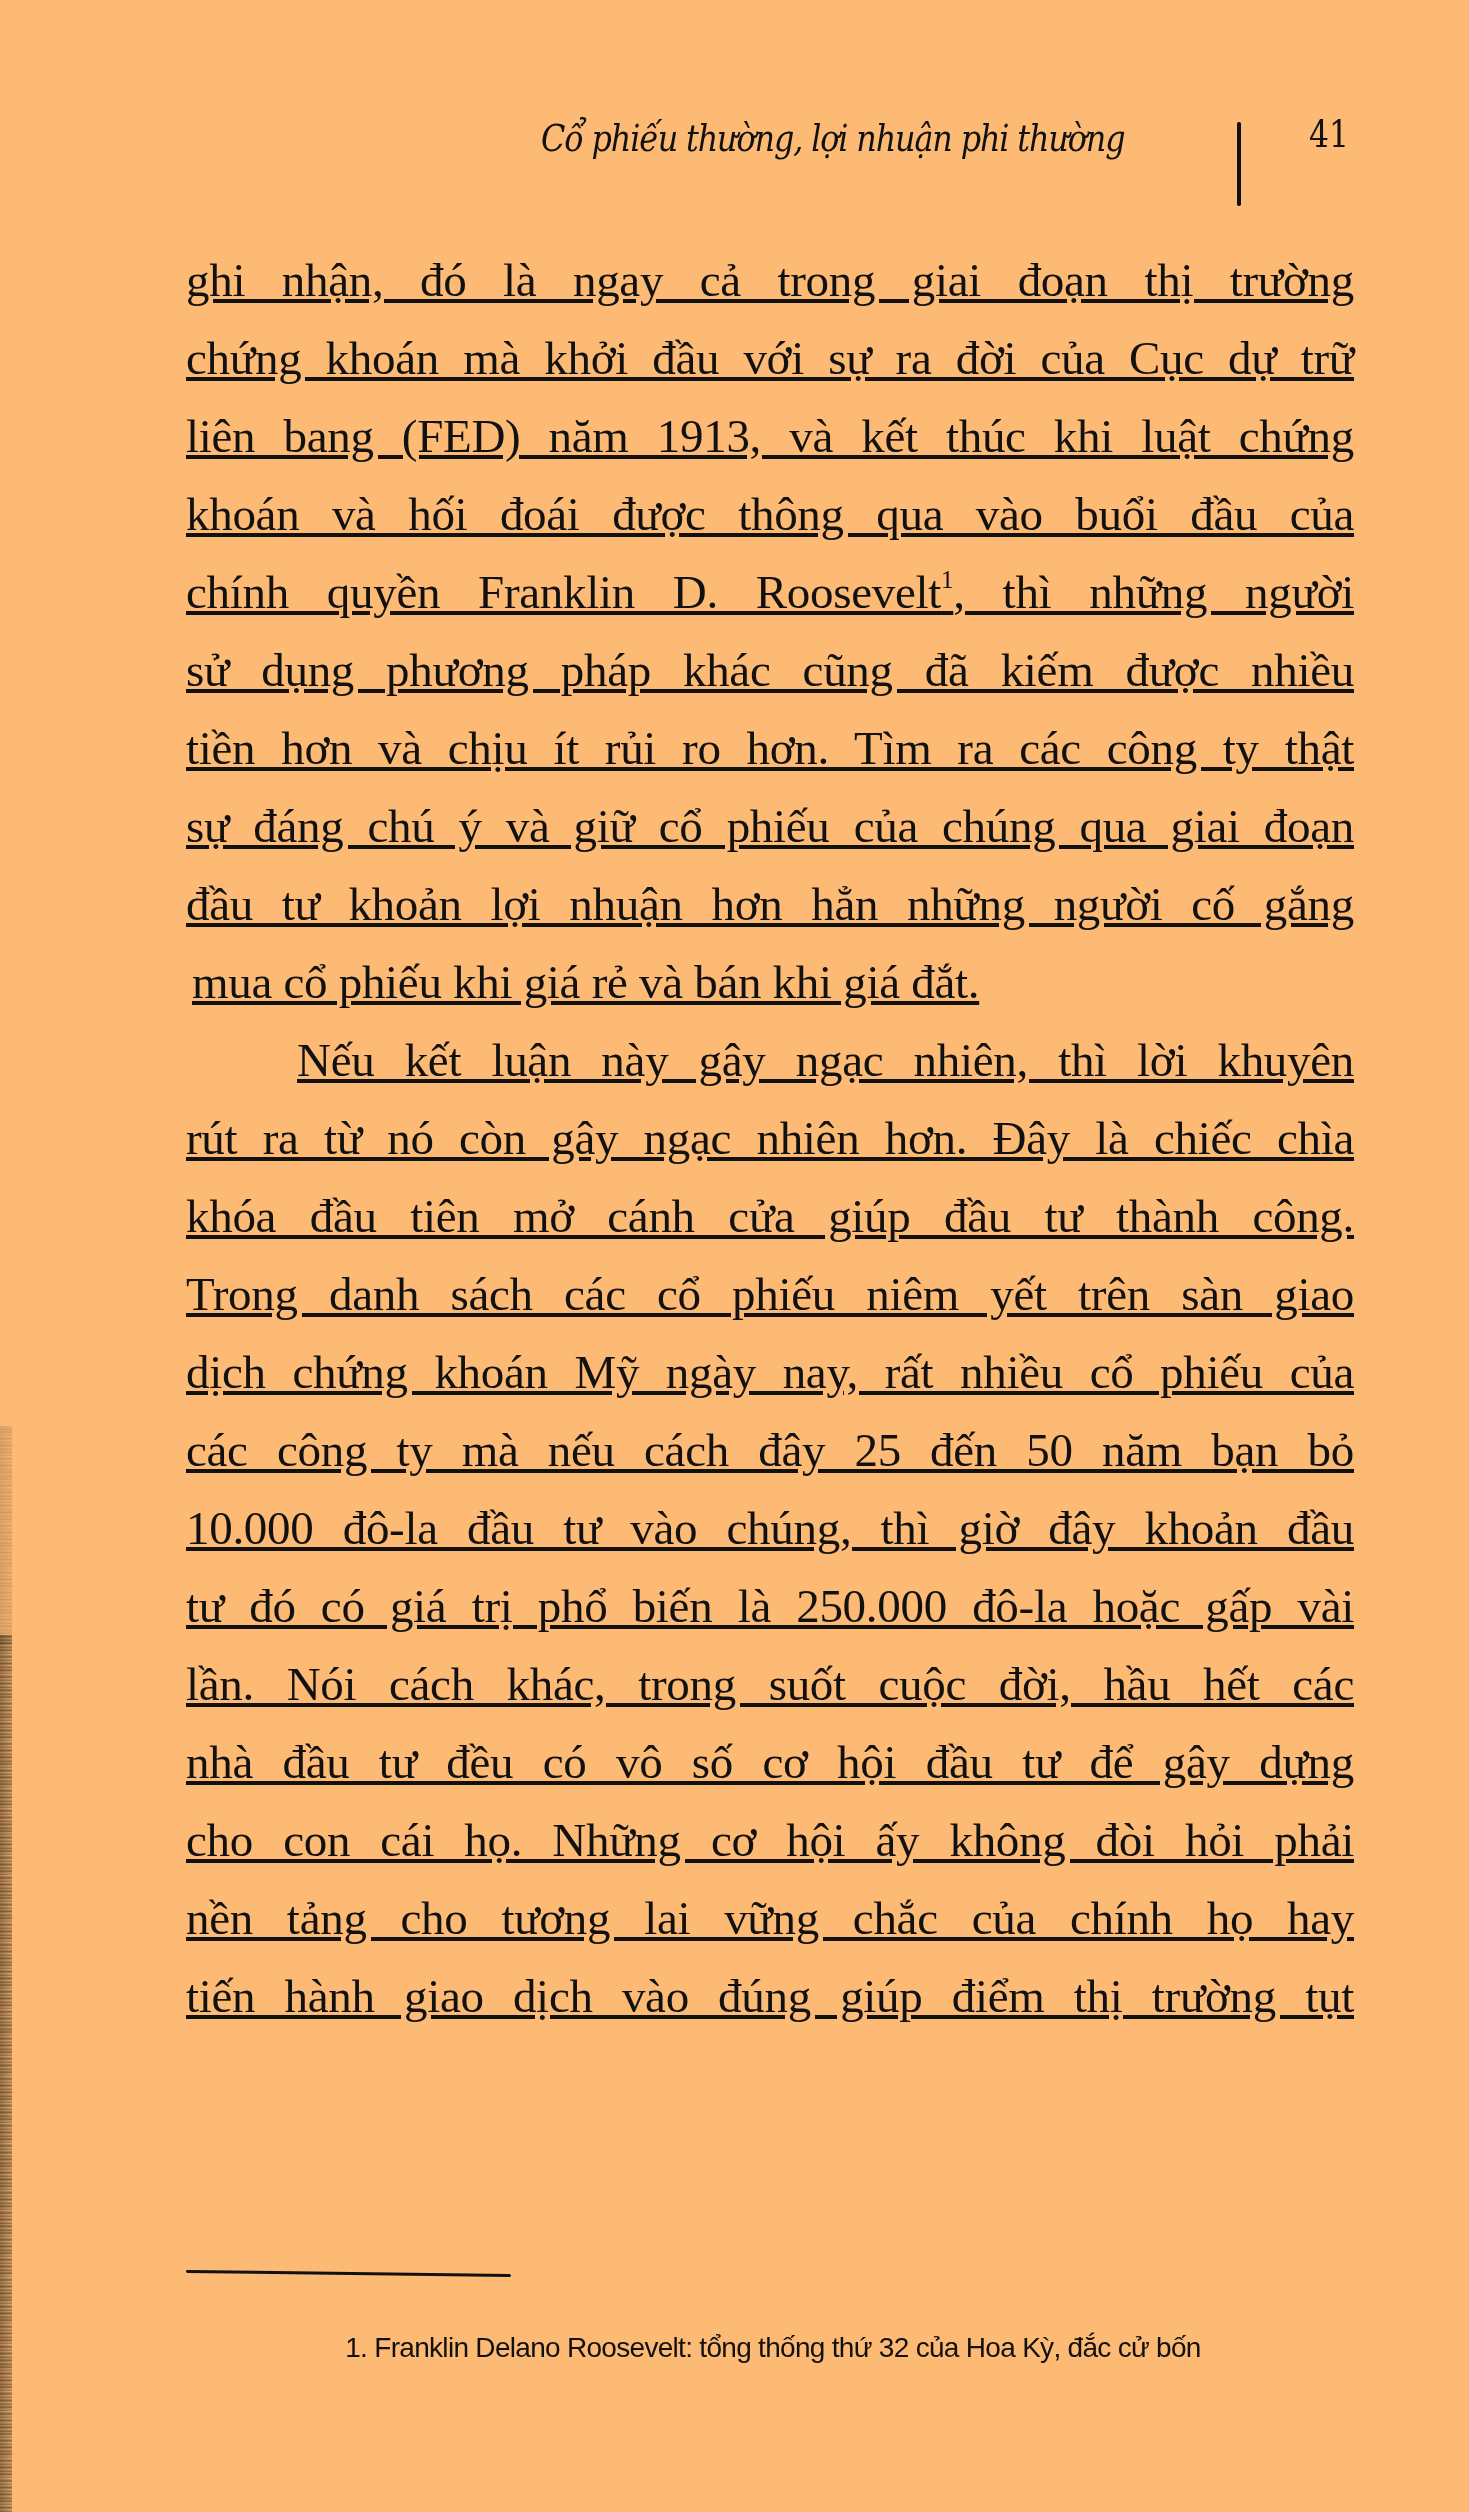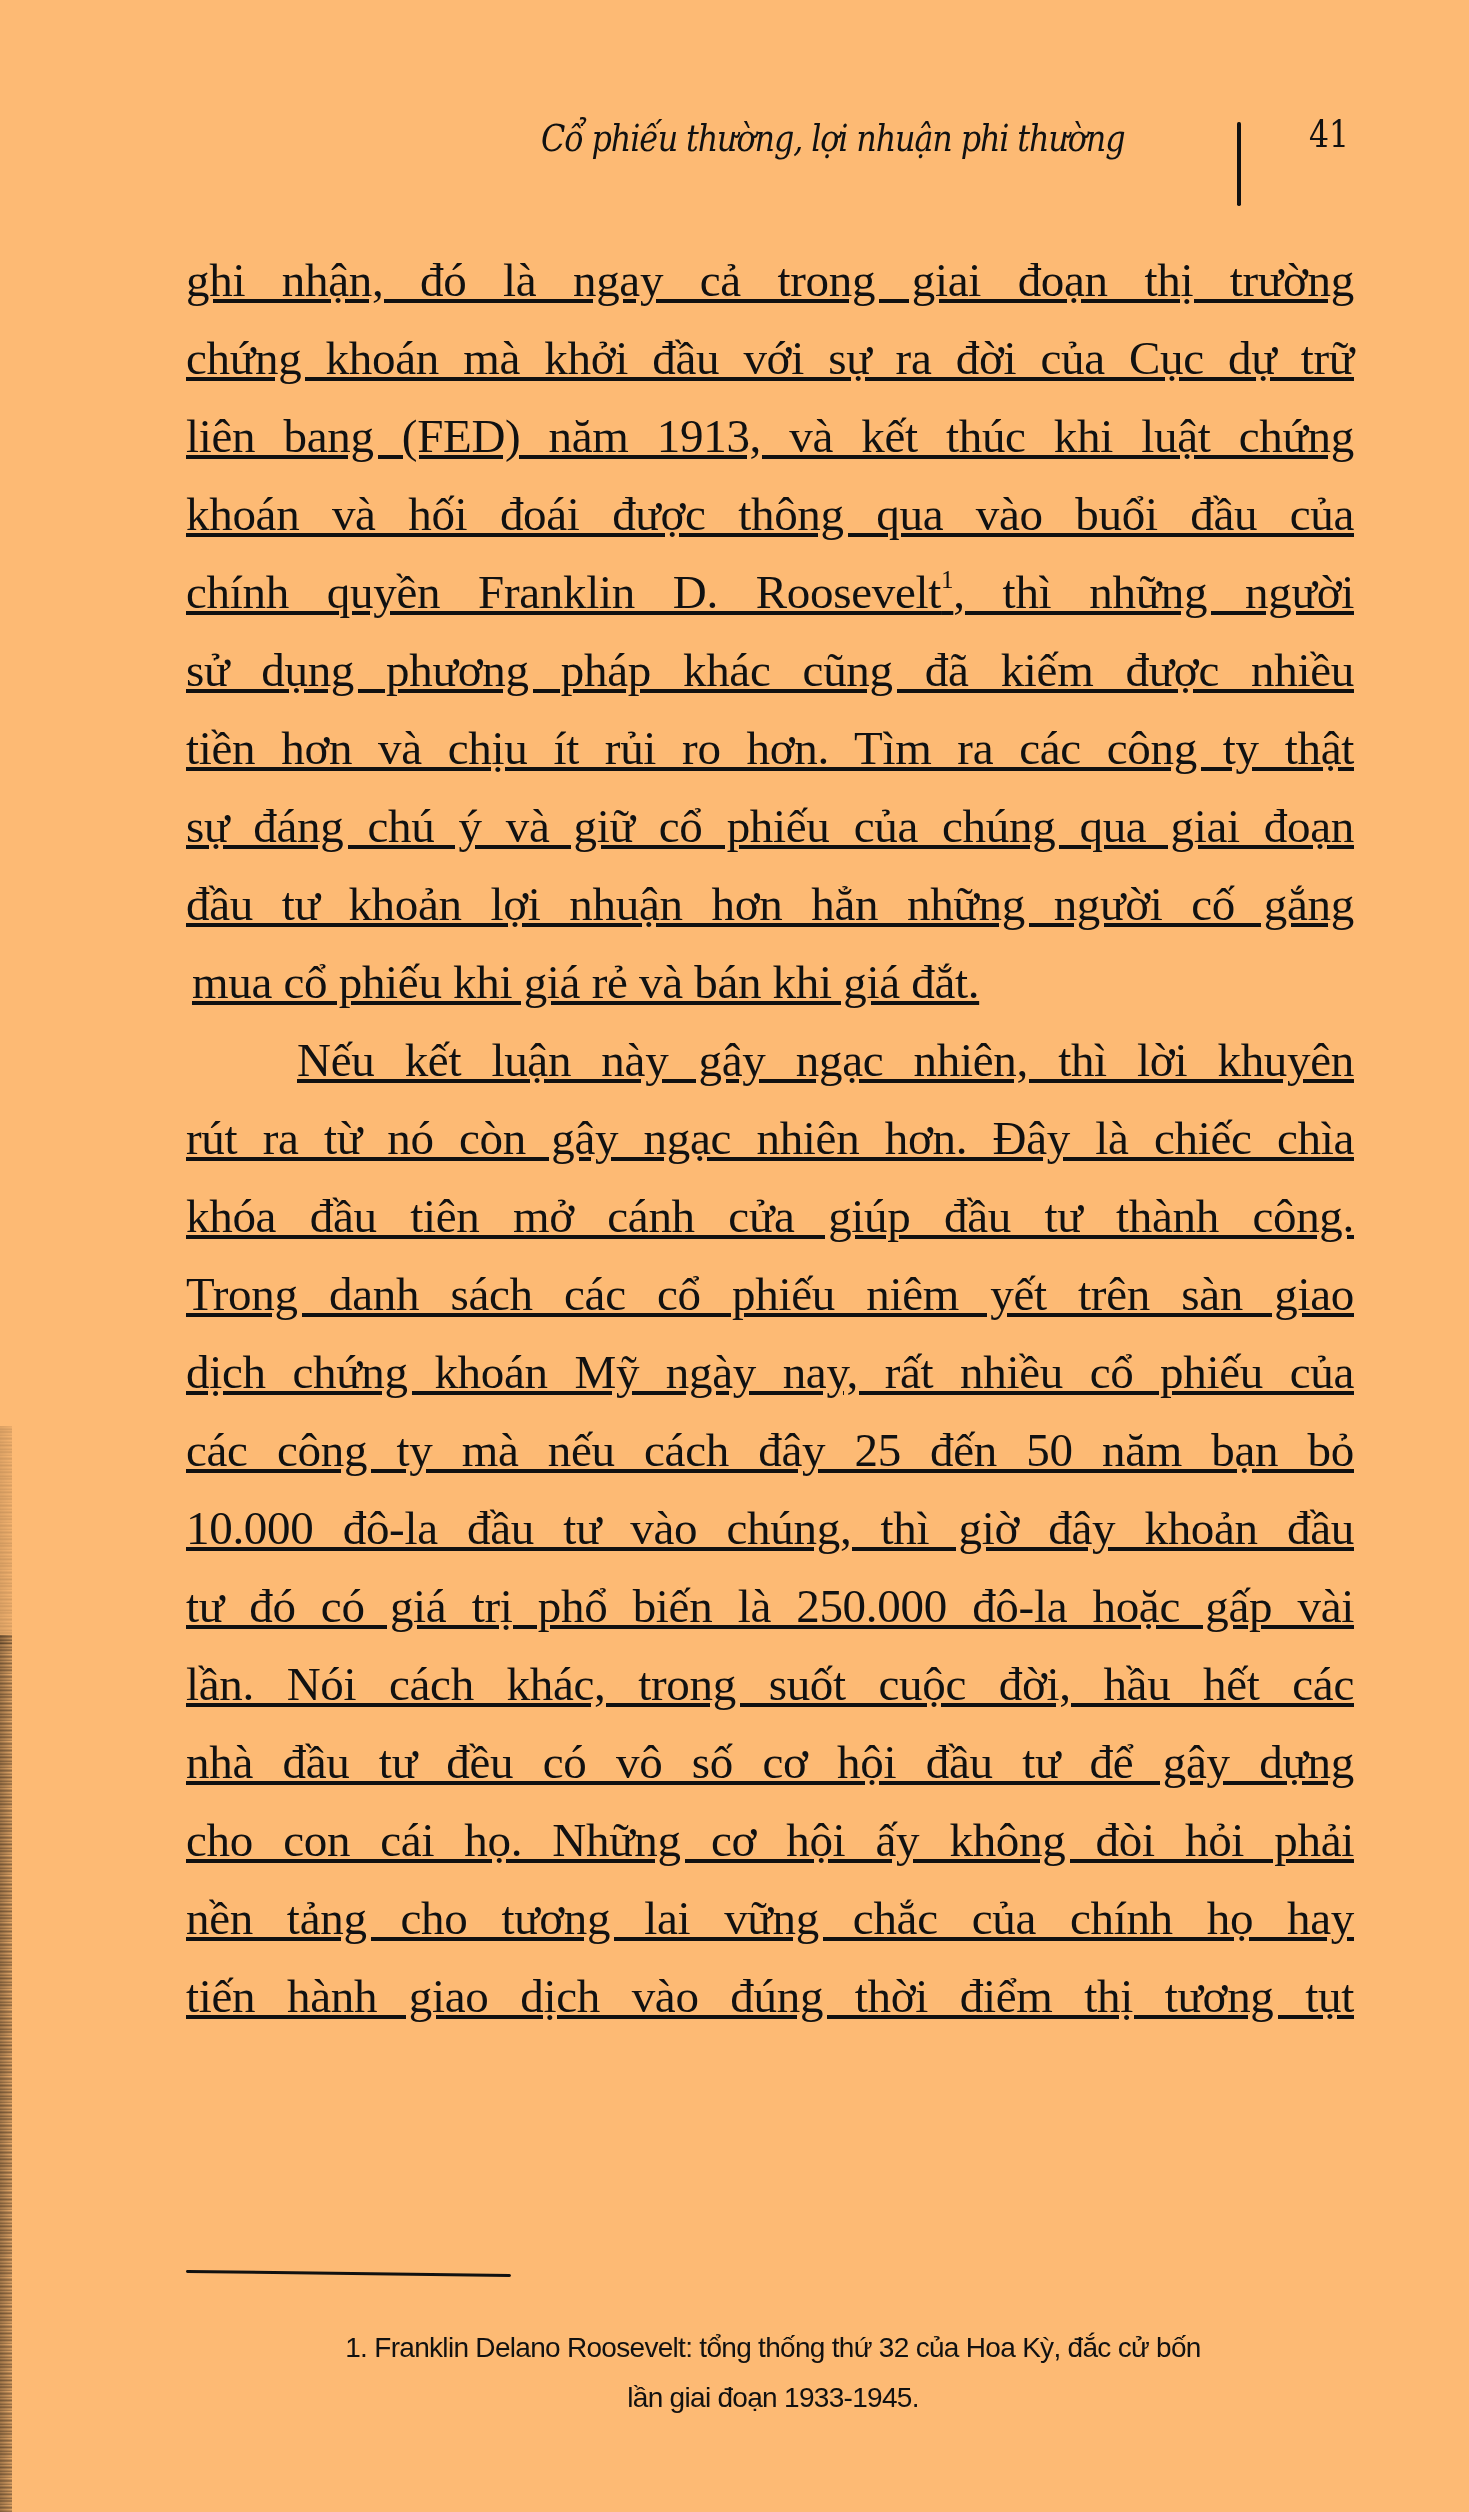"tiến hành giao dịch vào" span.line { text: thời điểm thị tương -> giúp điểm thị trường }
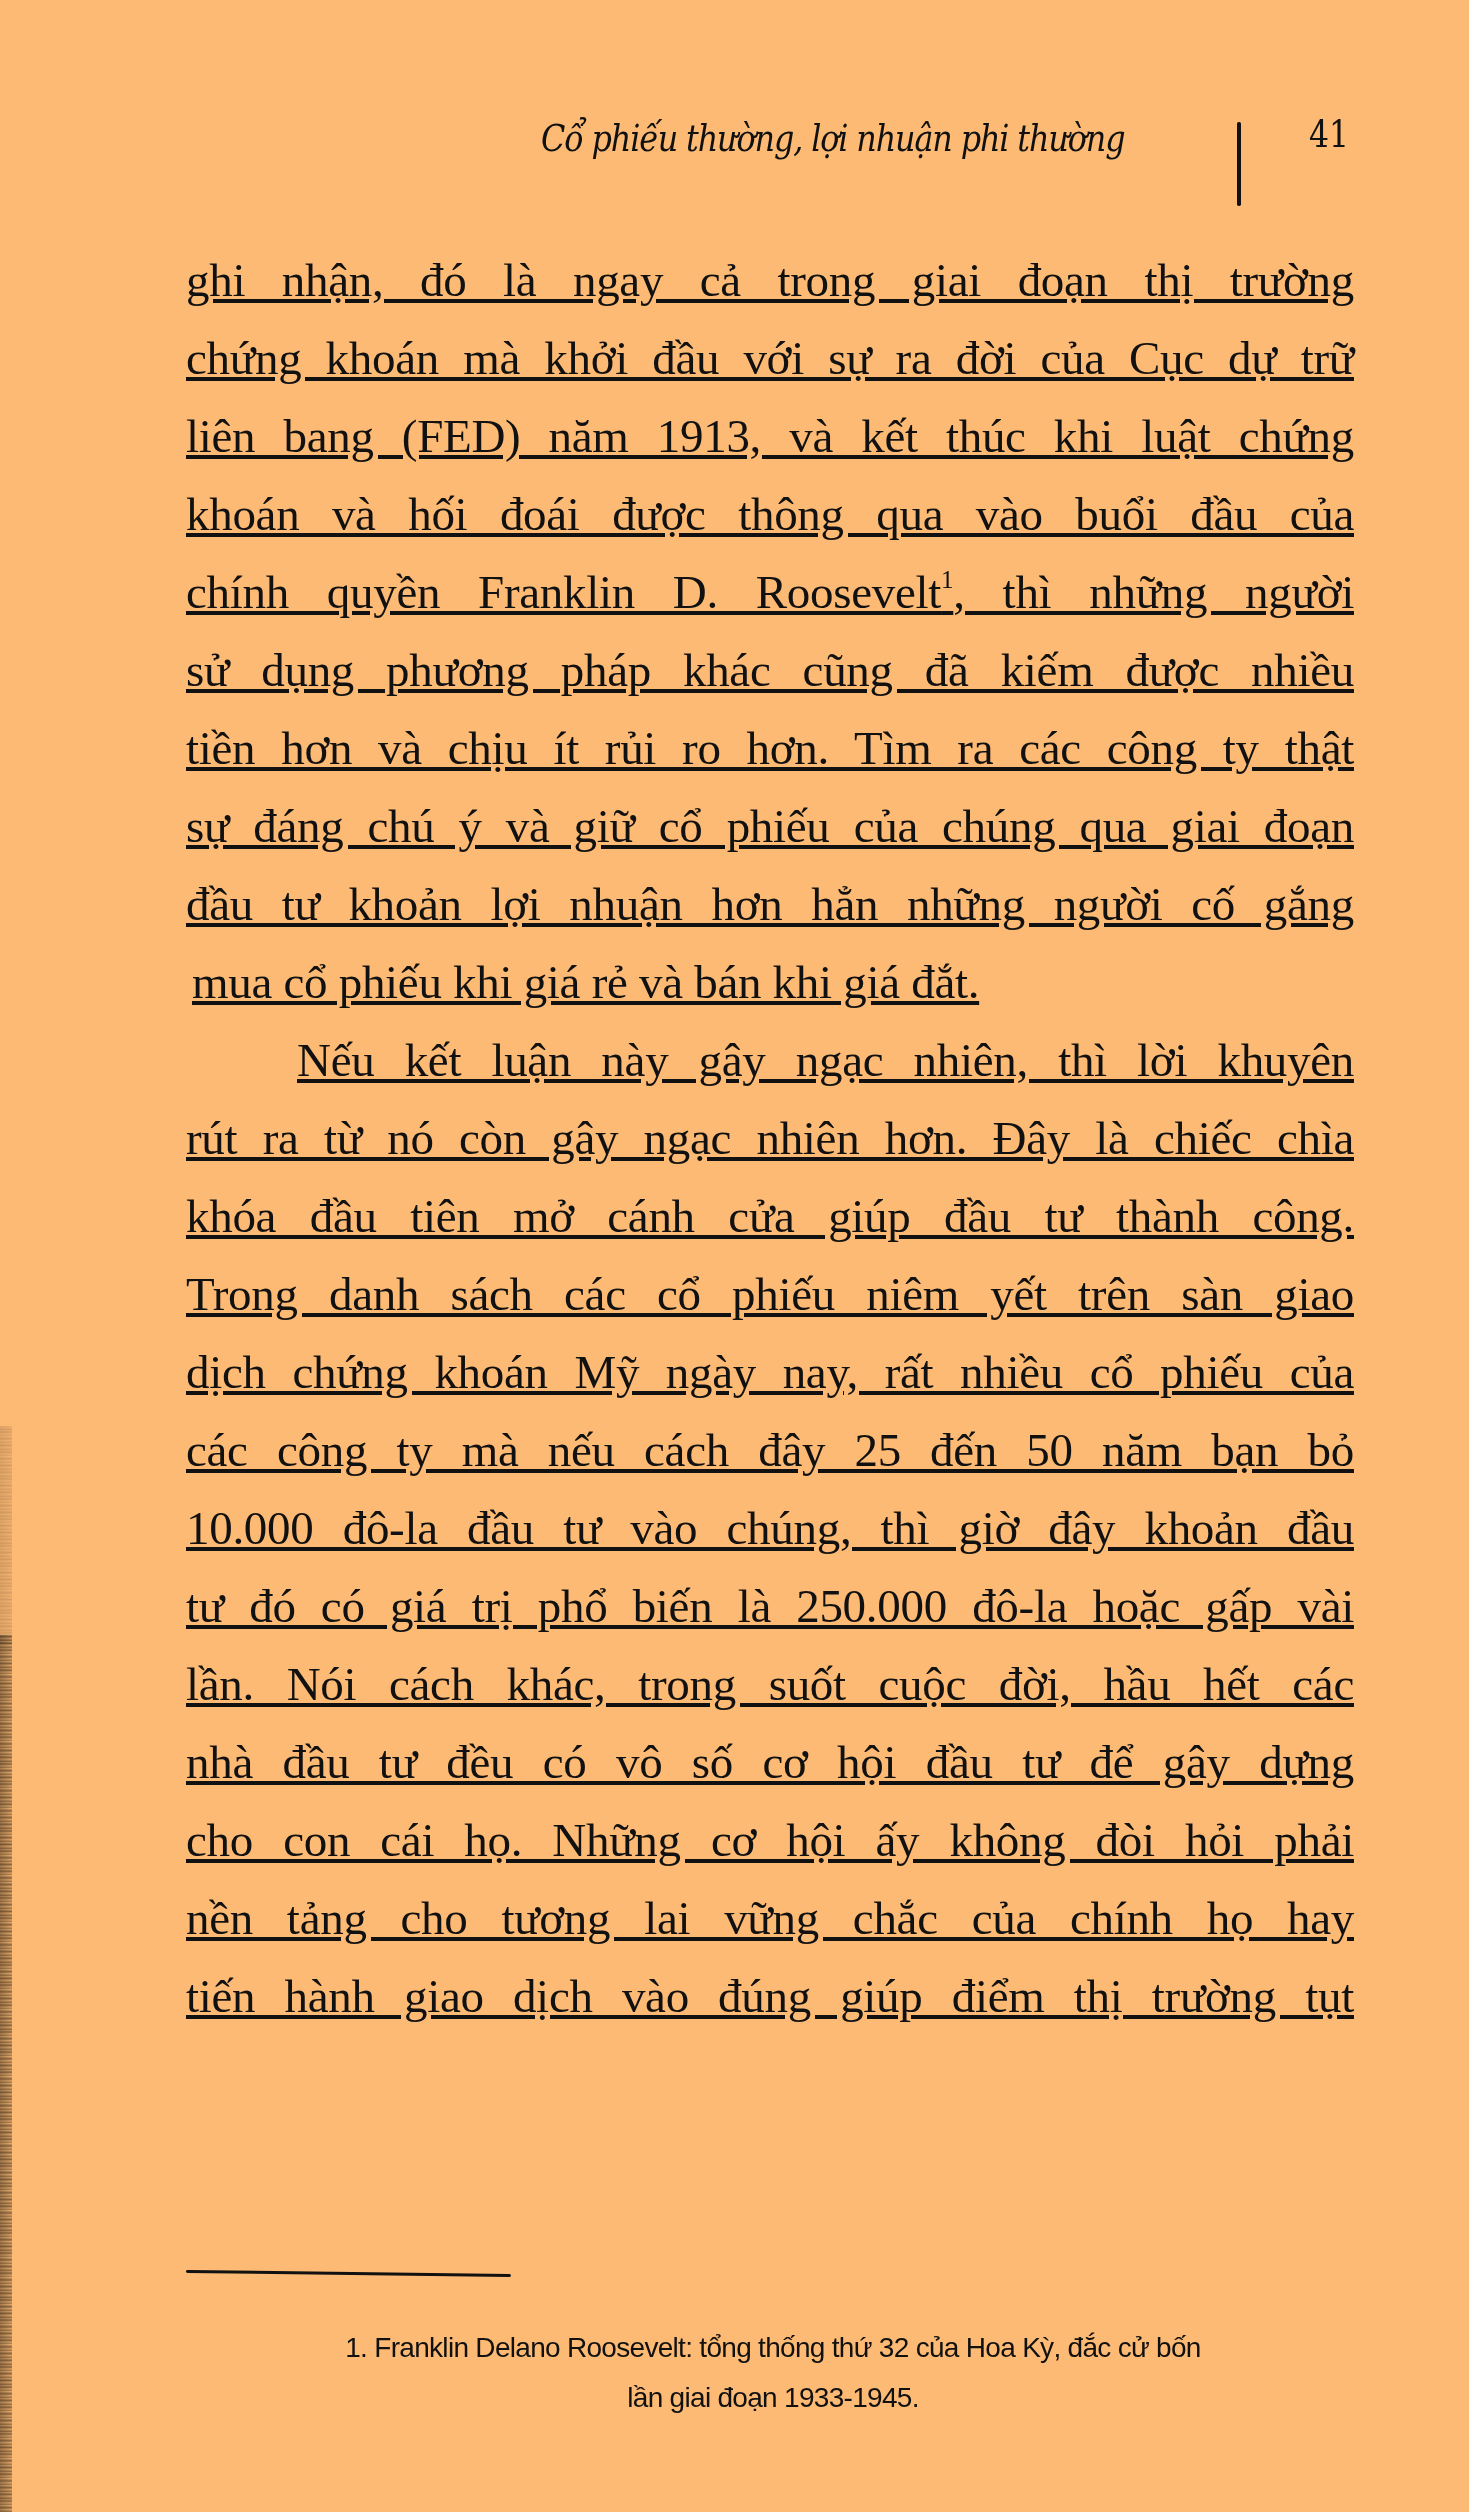"lần giai đoạn 1933-1945." span.fn-line { html: <span>lần giai đoạn 1933-1945.</span> -> none }
